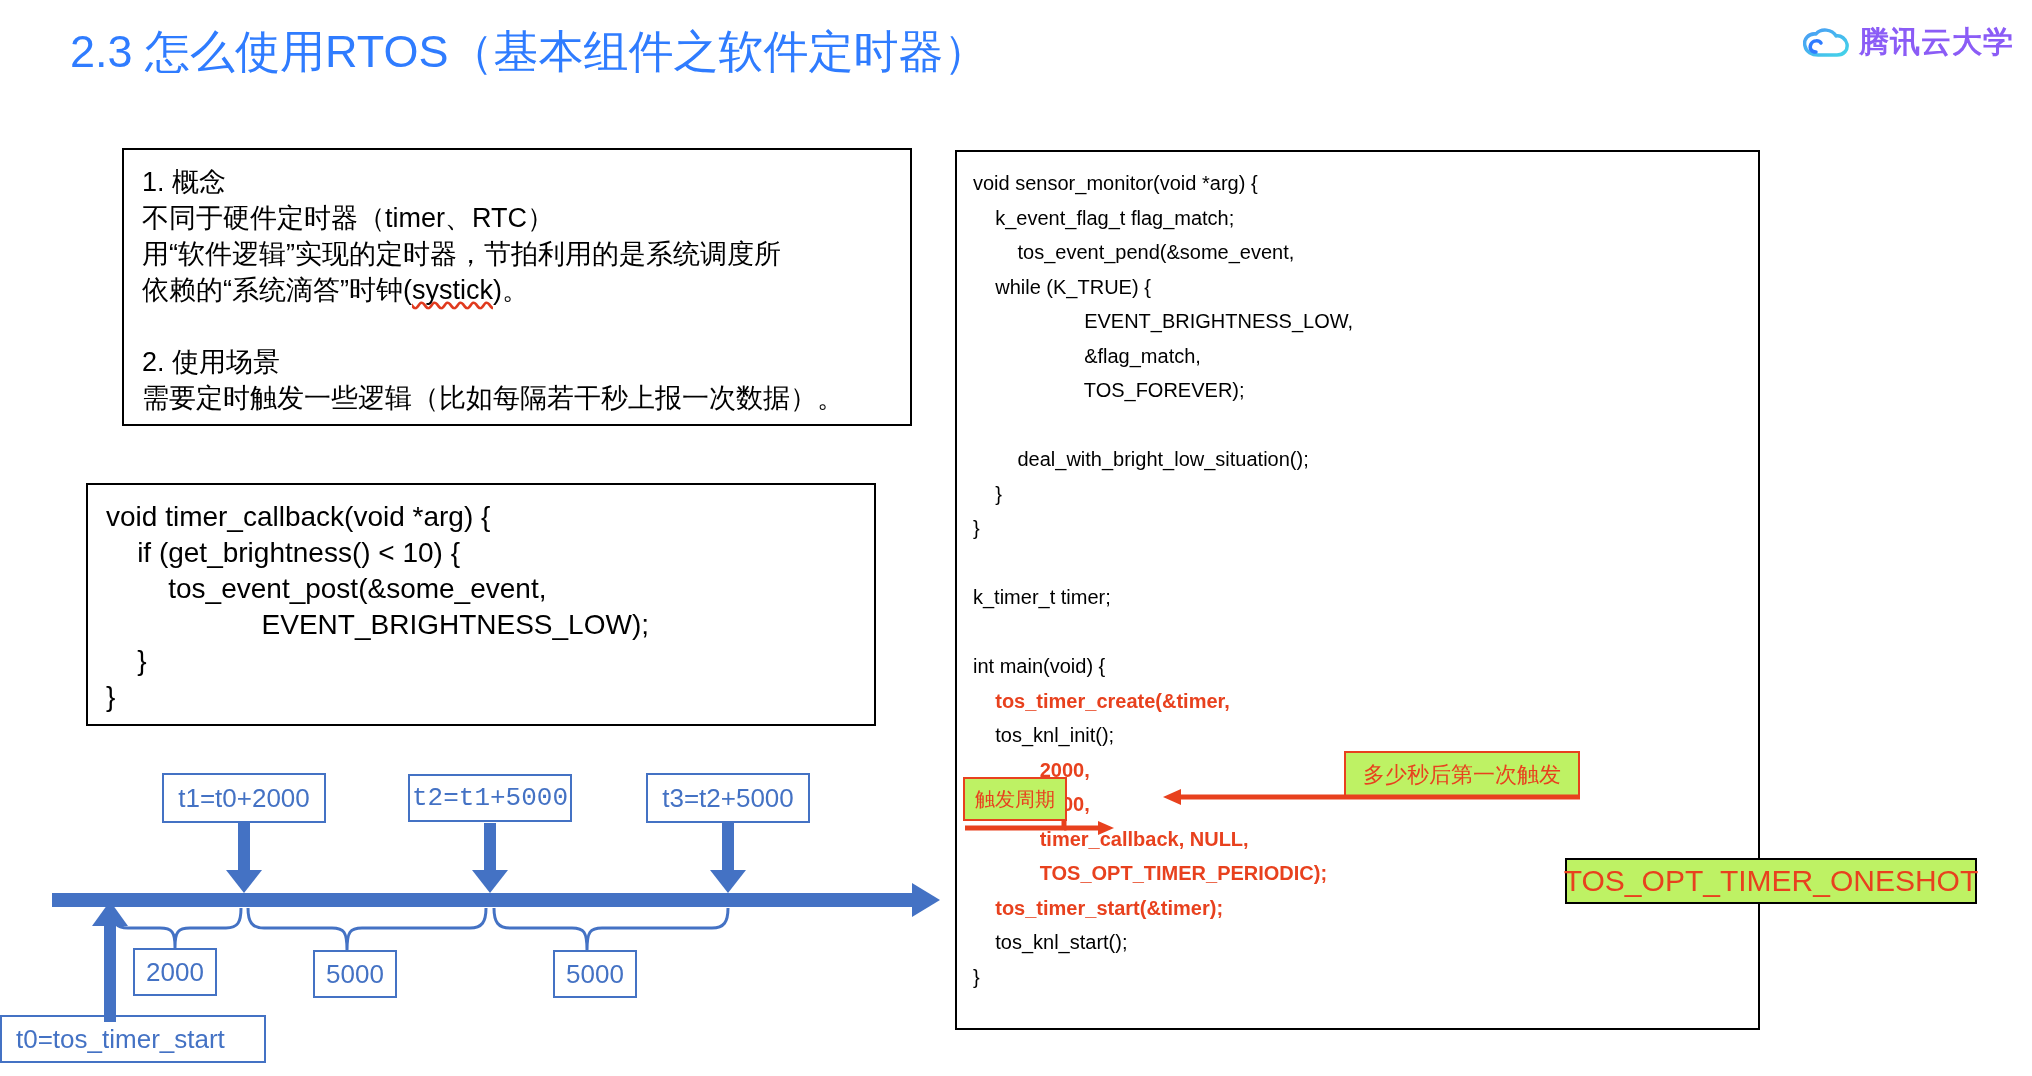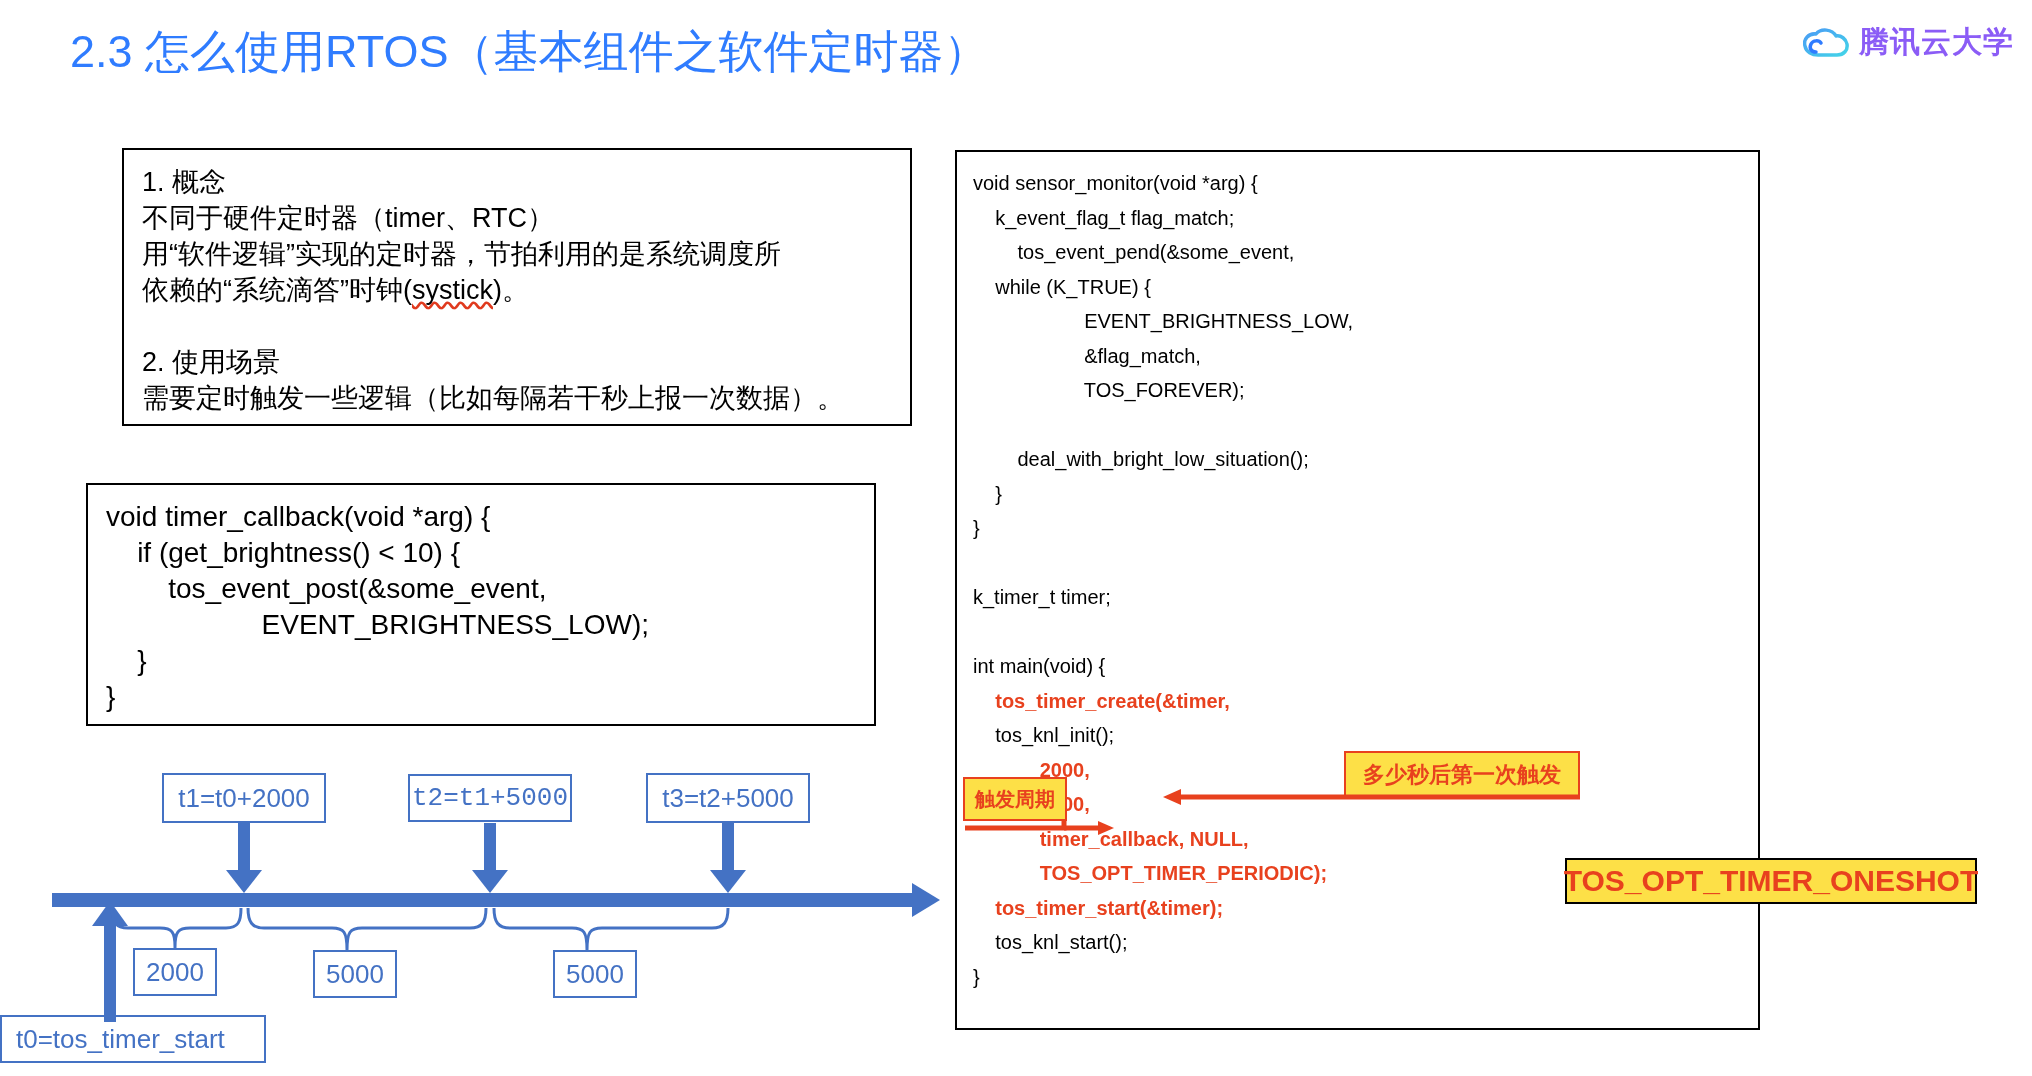"多少秒后第一次触发" .red-box { background: #fde047 -> #bef264; font-weight: bold -> normal }
